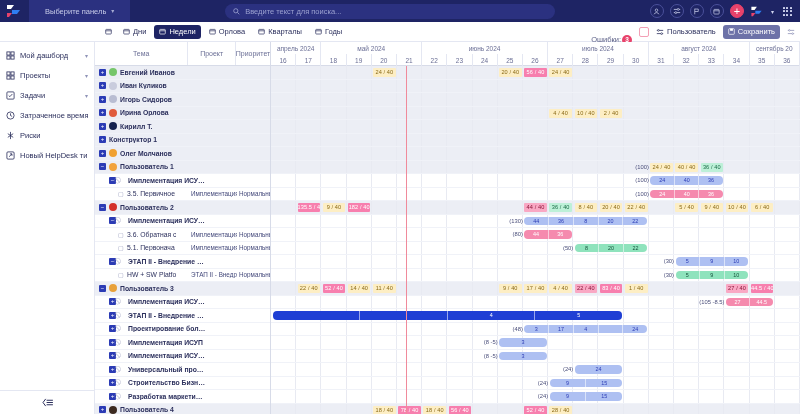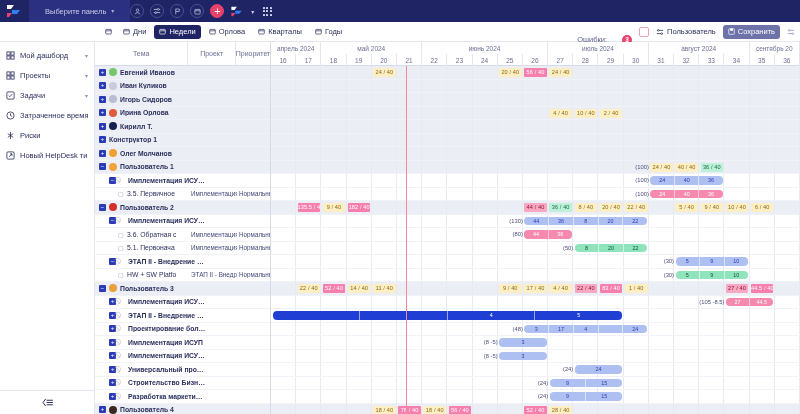"Введите текст для поиска..." div.search-wrap { html: none -> <div> <div> <svg> <circle></circle> <line></line> </svg> <span>Введите текст для поиска...</span> </div> </div> }
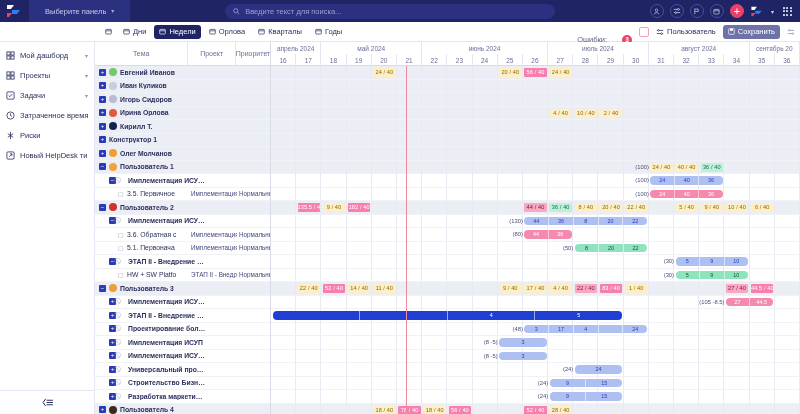"Ошибки:" .errlabel { gap: 15px -> 1px }
